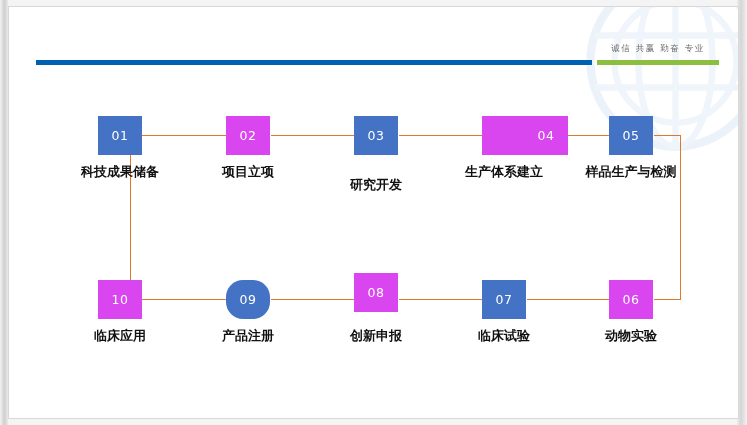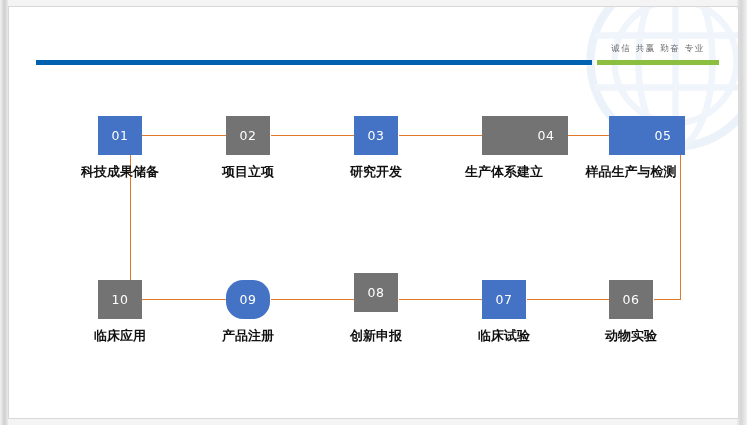"02" .node-box.green { background: #737373 -> #d946ef }
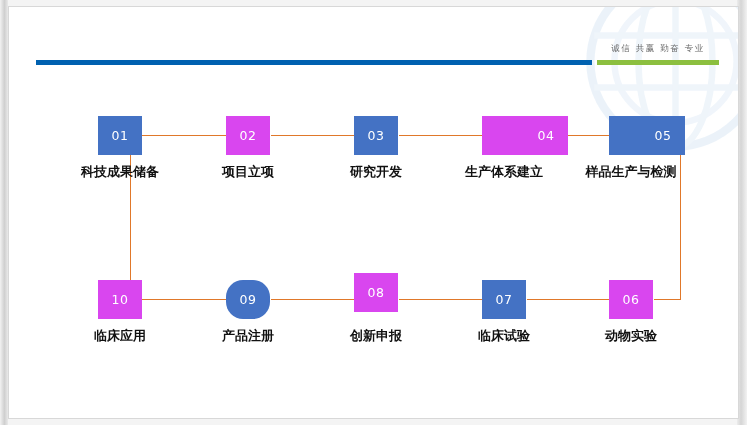"05" div.node-box { padding-left: 32px -> none }
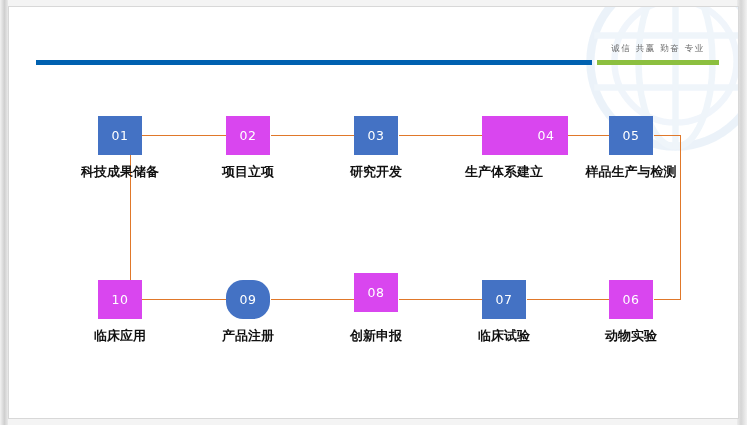"研究开发" div.node-label { top: 156px -> 169px }
